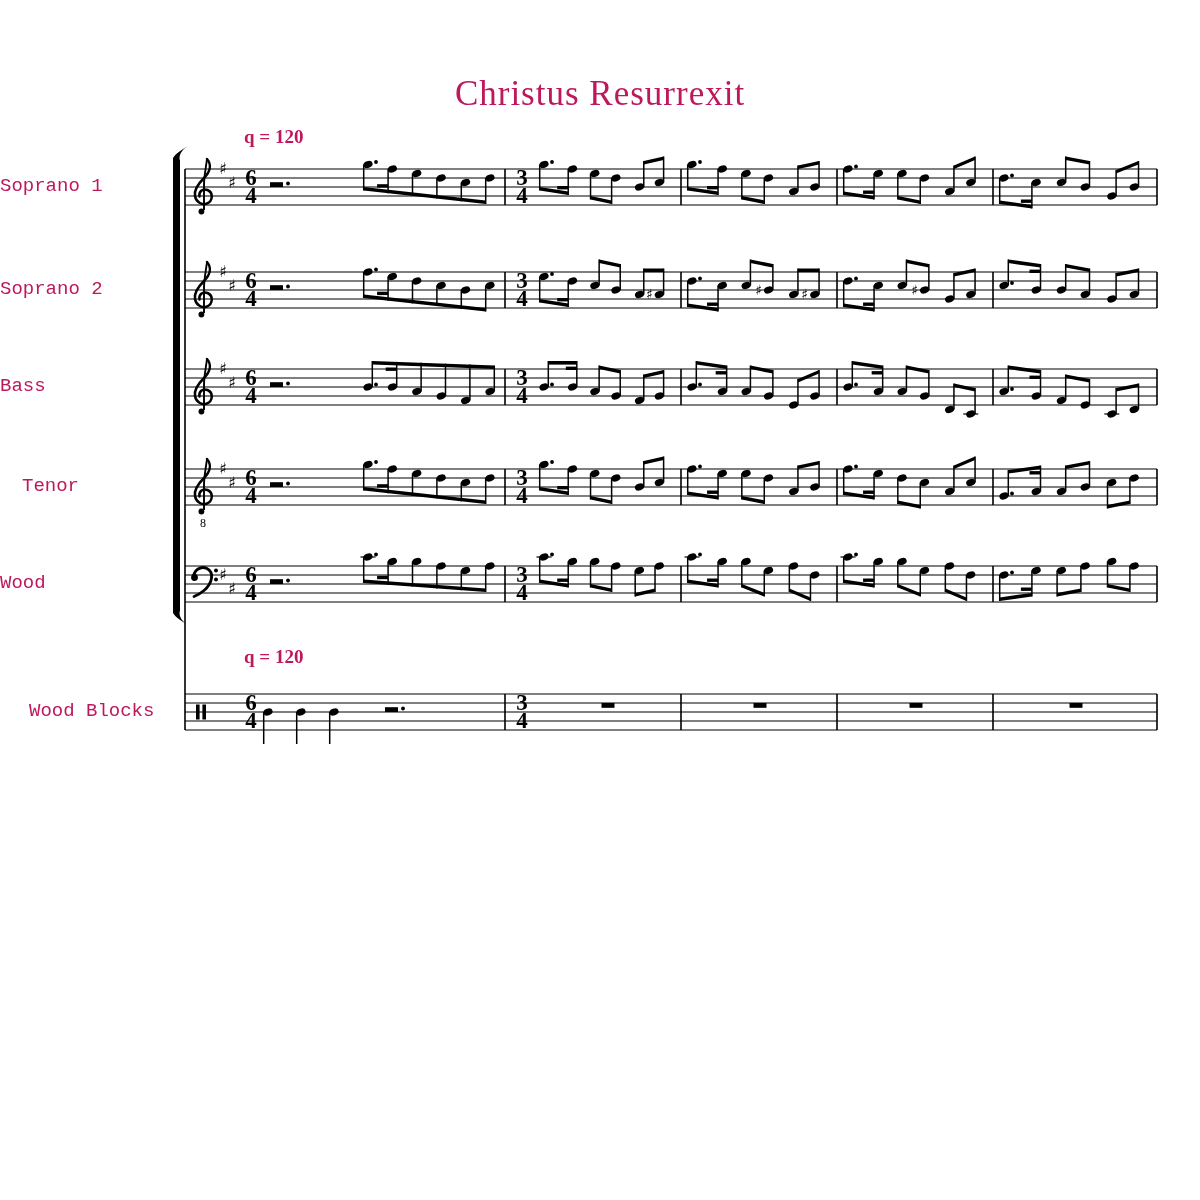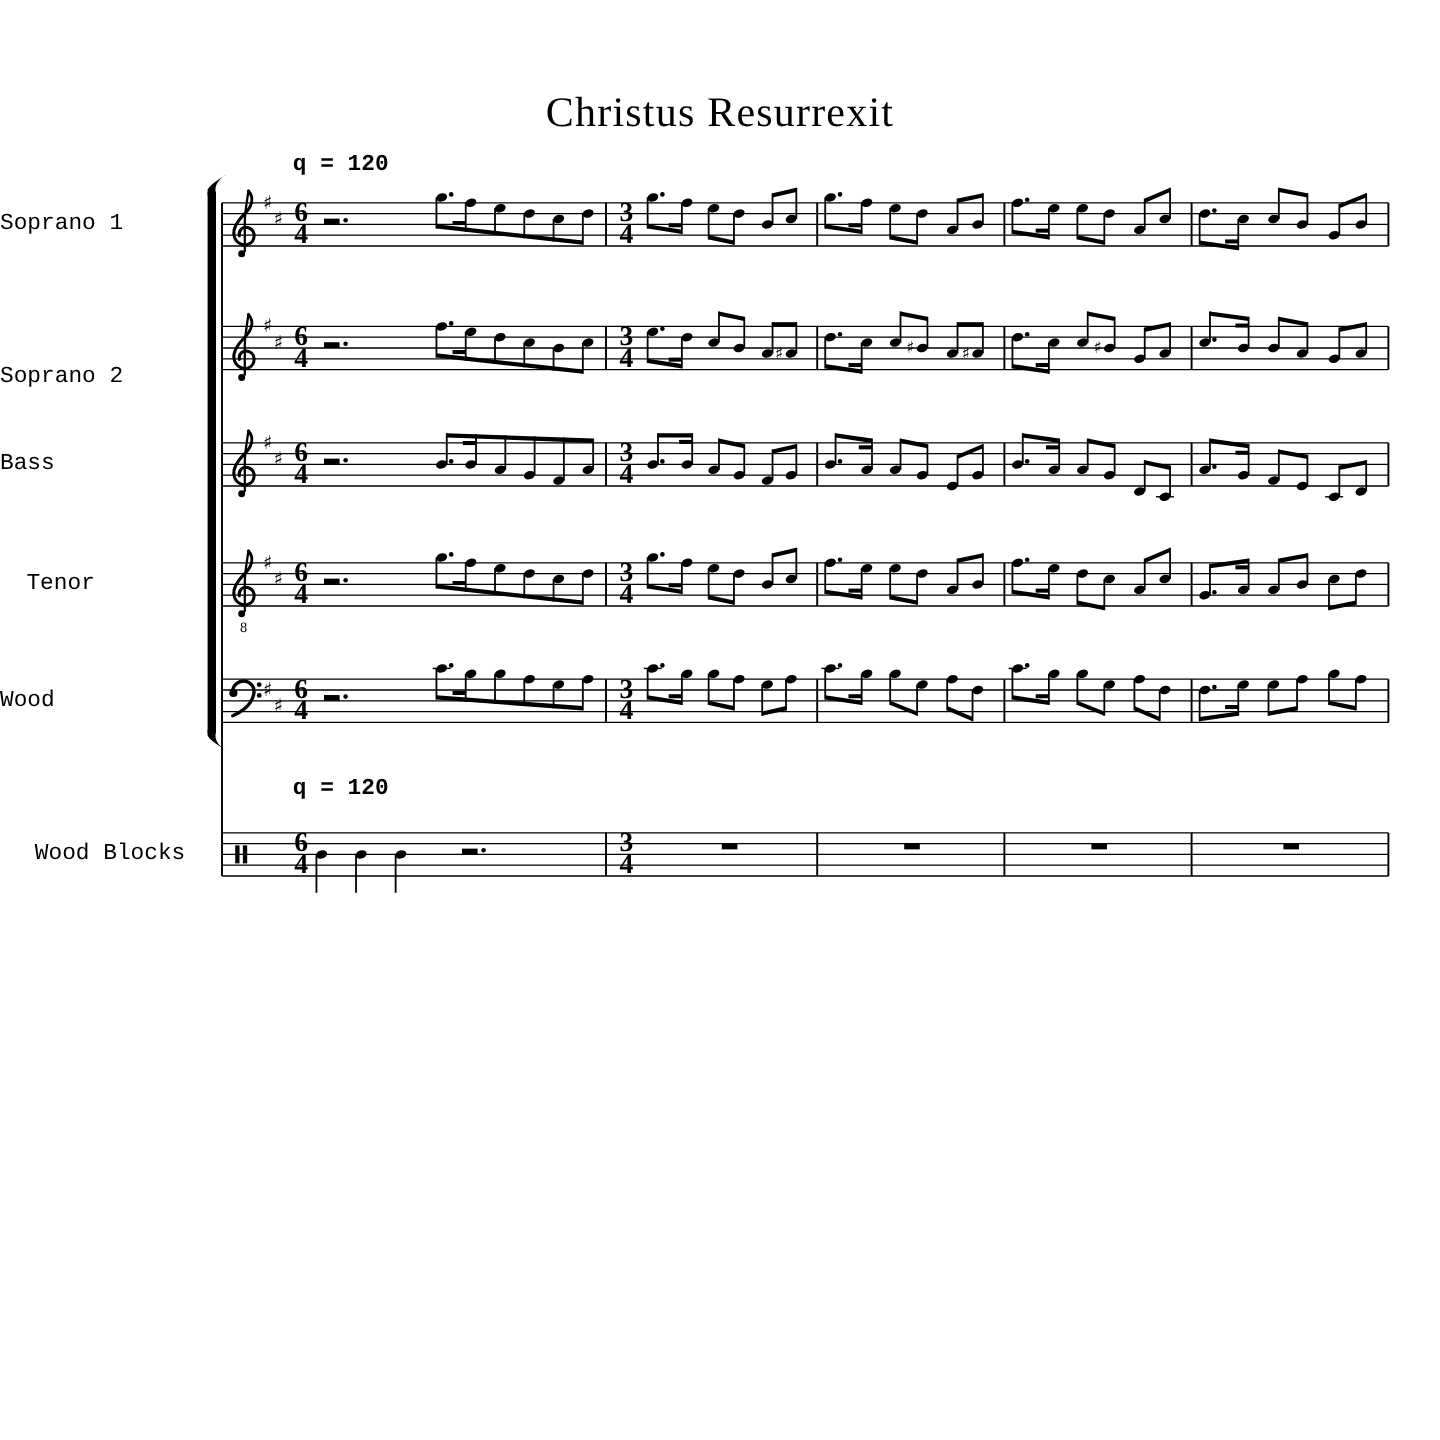"Christus Resurrexit" #page { color: #000000 -> #be185d }
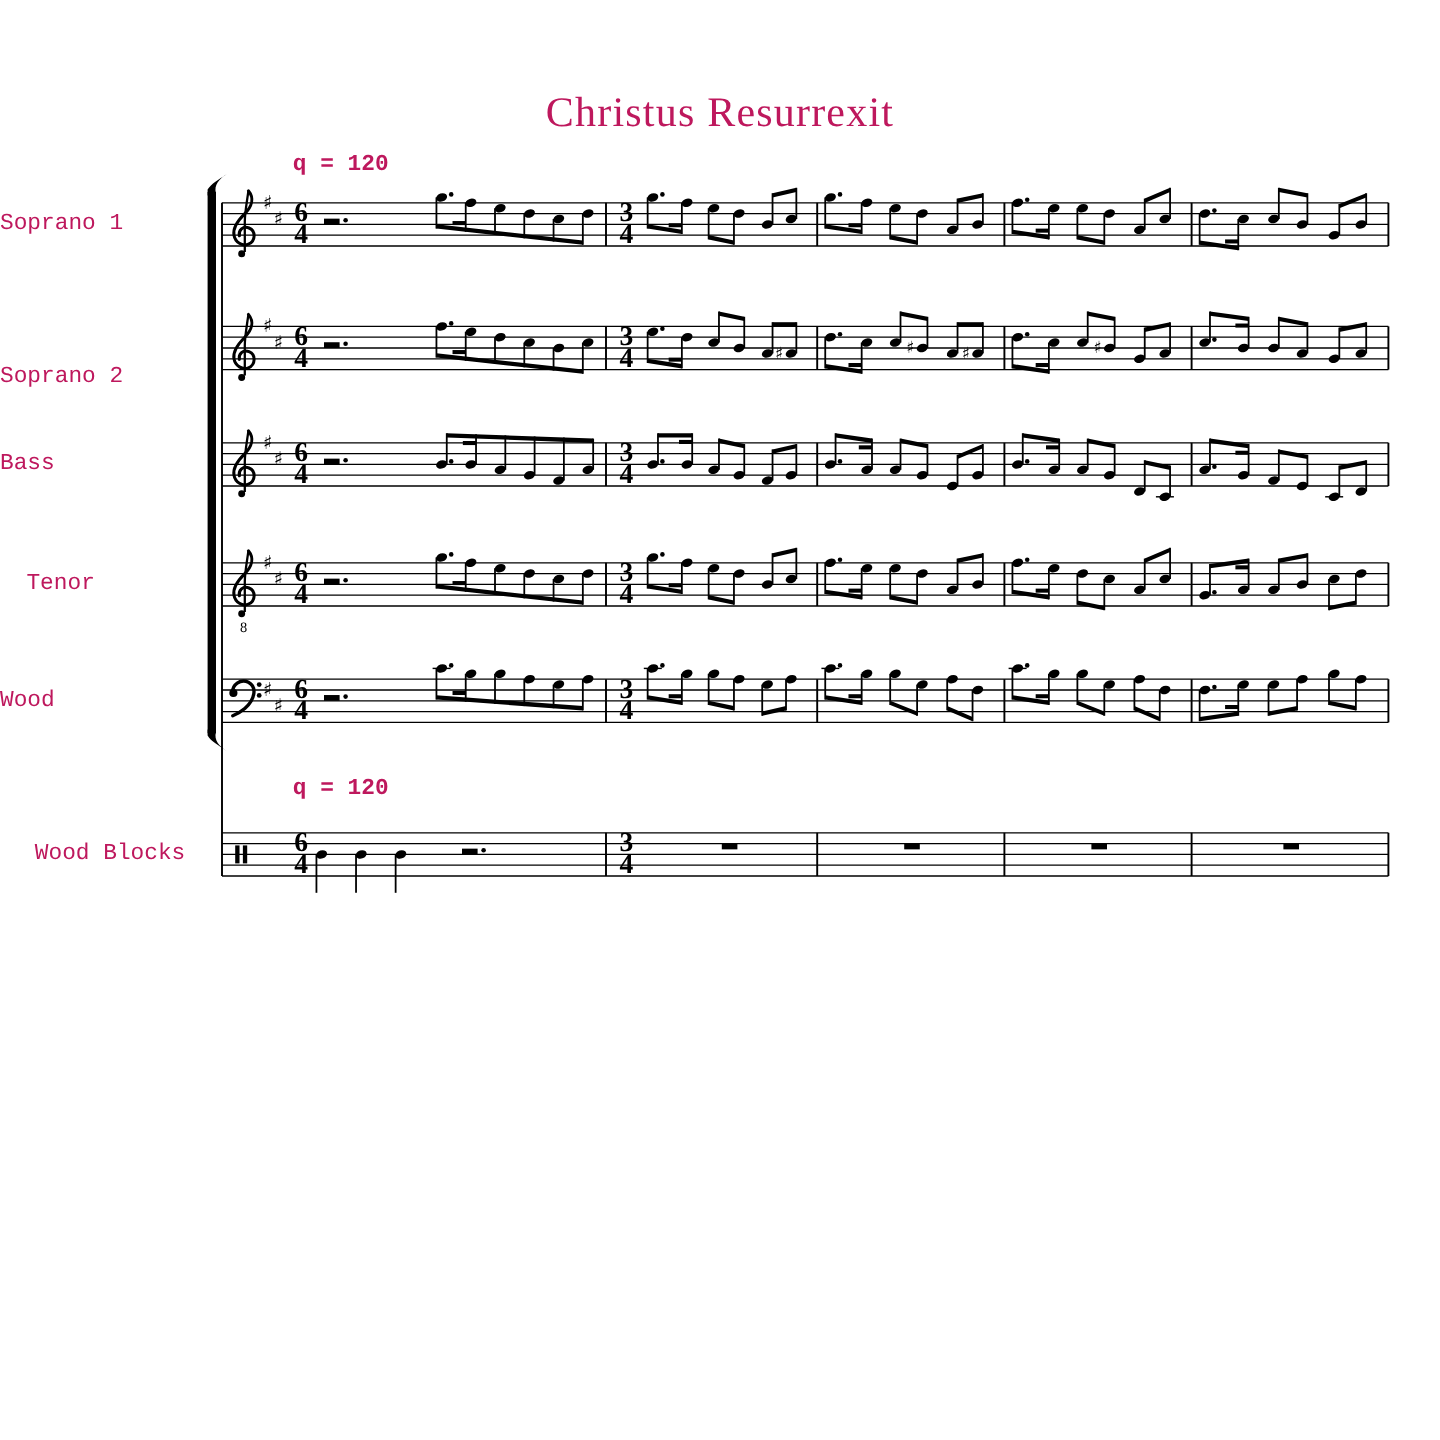"q = 120" .tempo { font-family: Liberation Mono, monospace -> Liberation Serif, serif }
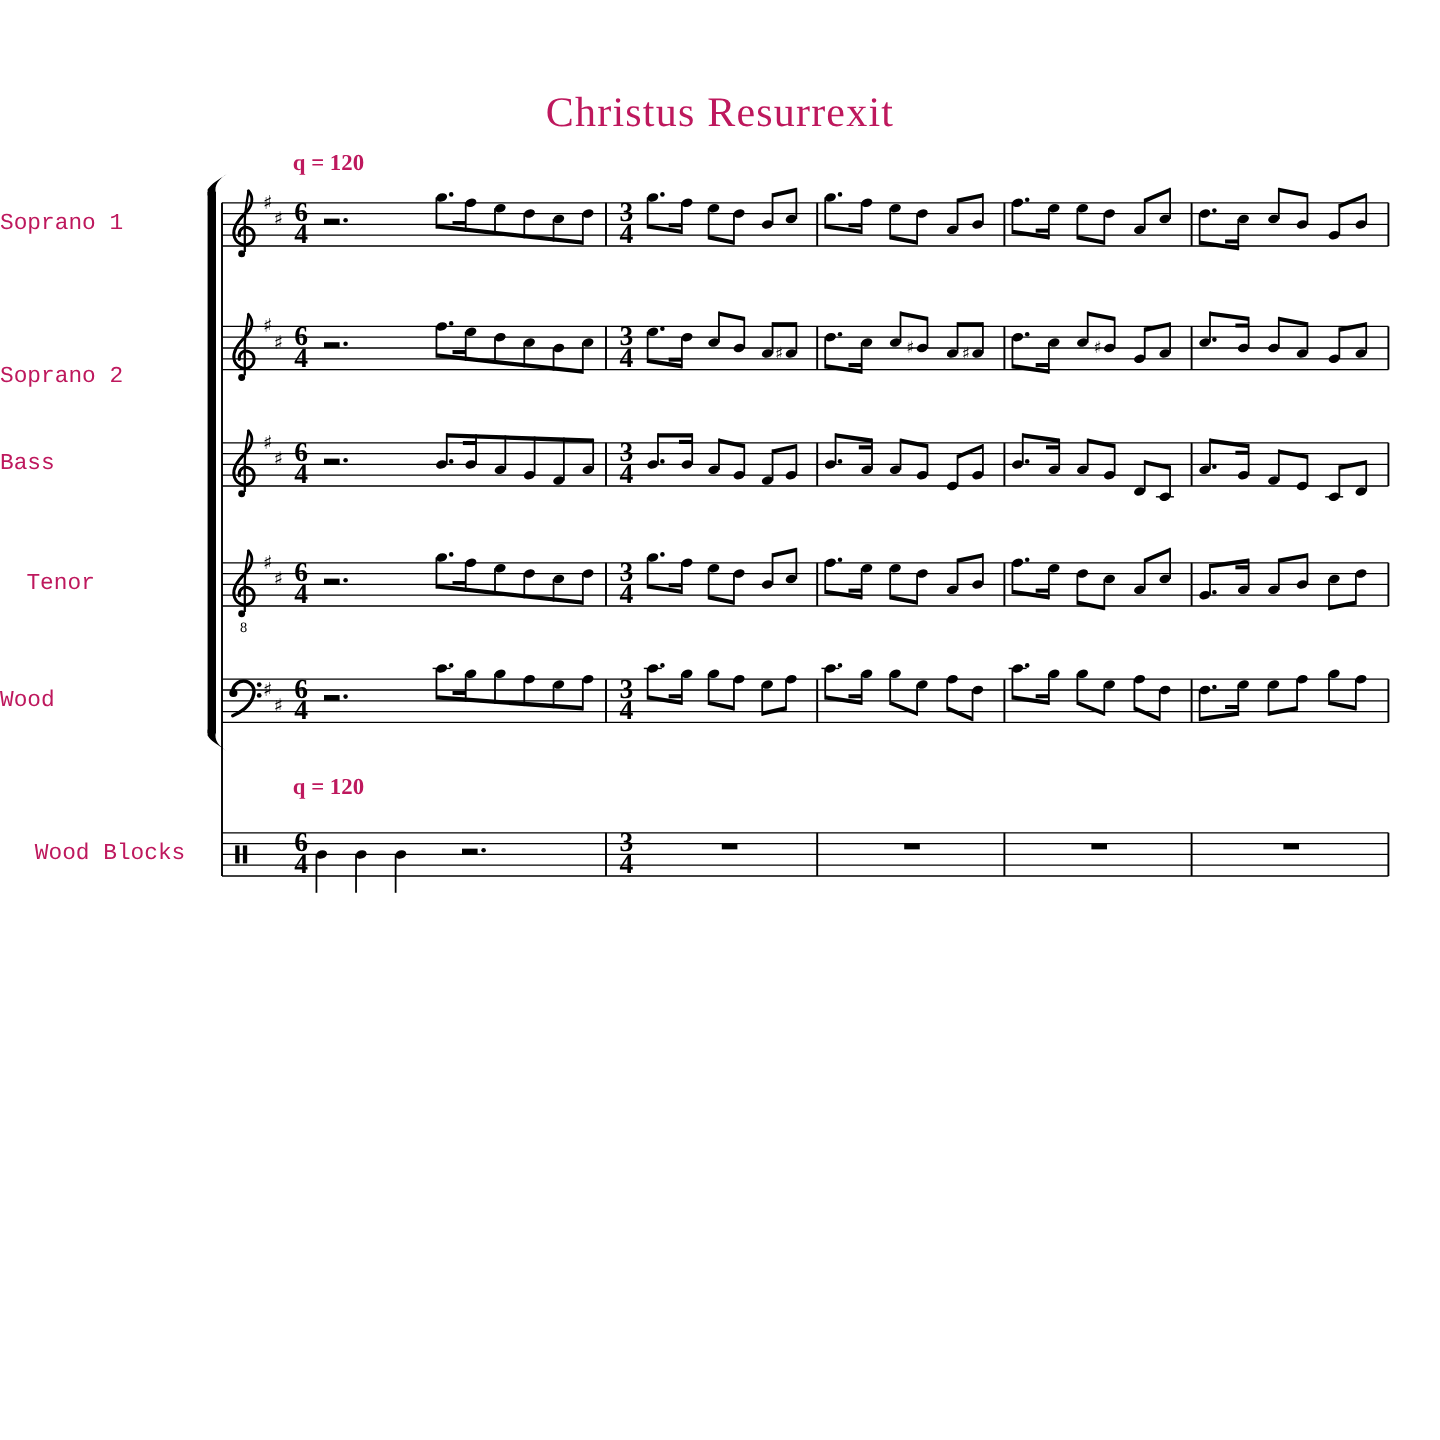"Soprano 2" div.part-label { margin-top: 24px -> none }
